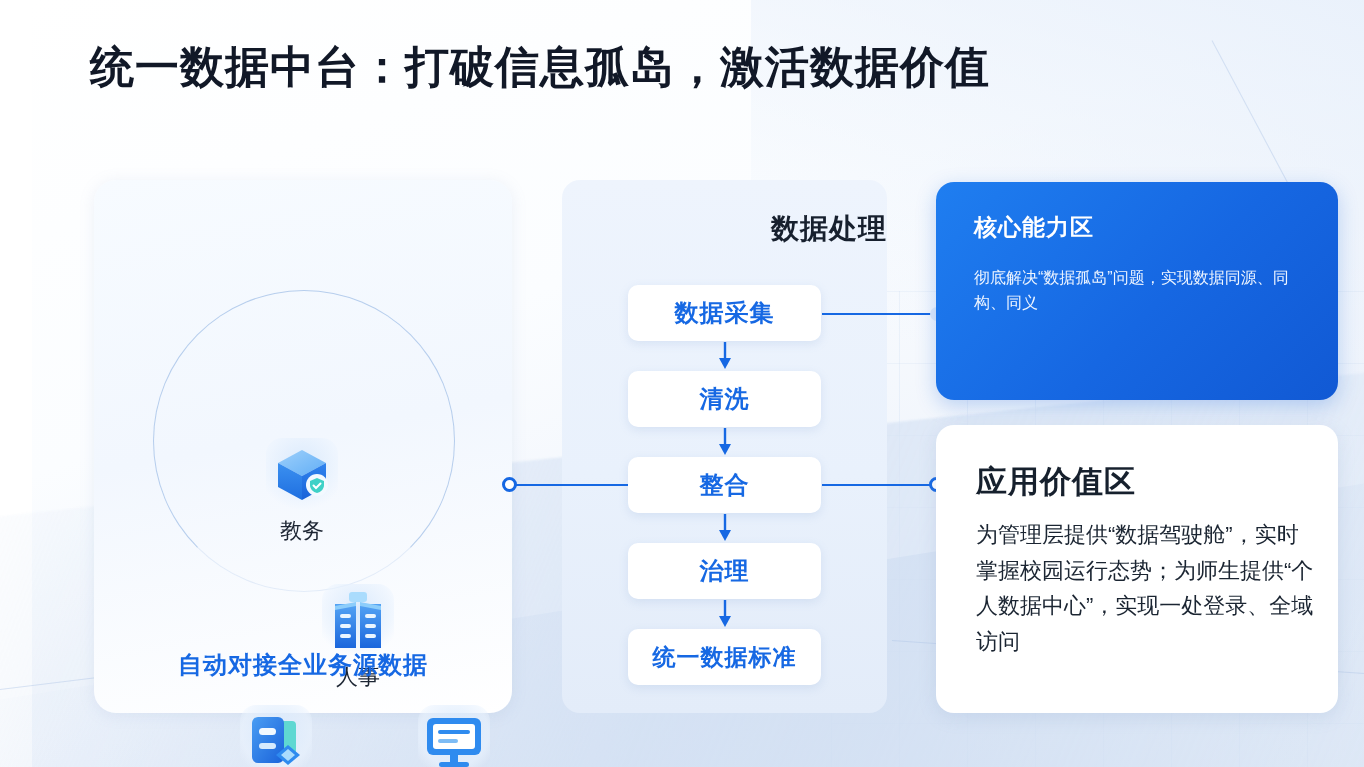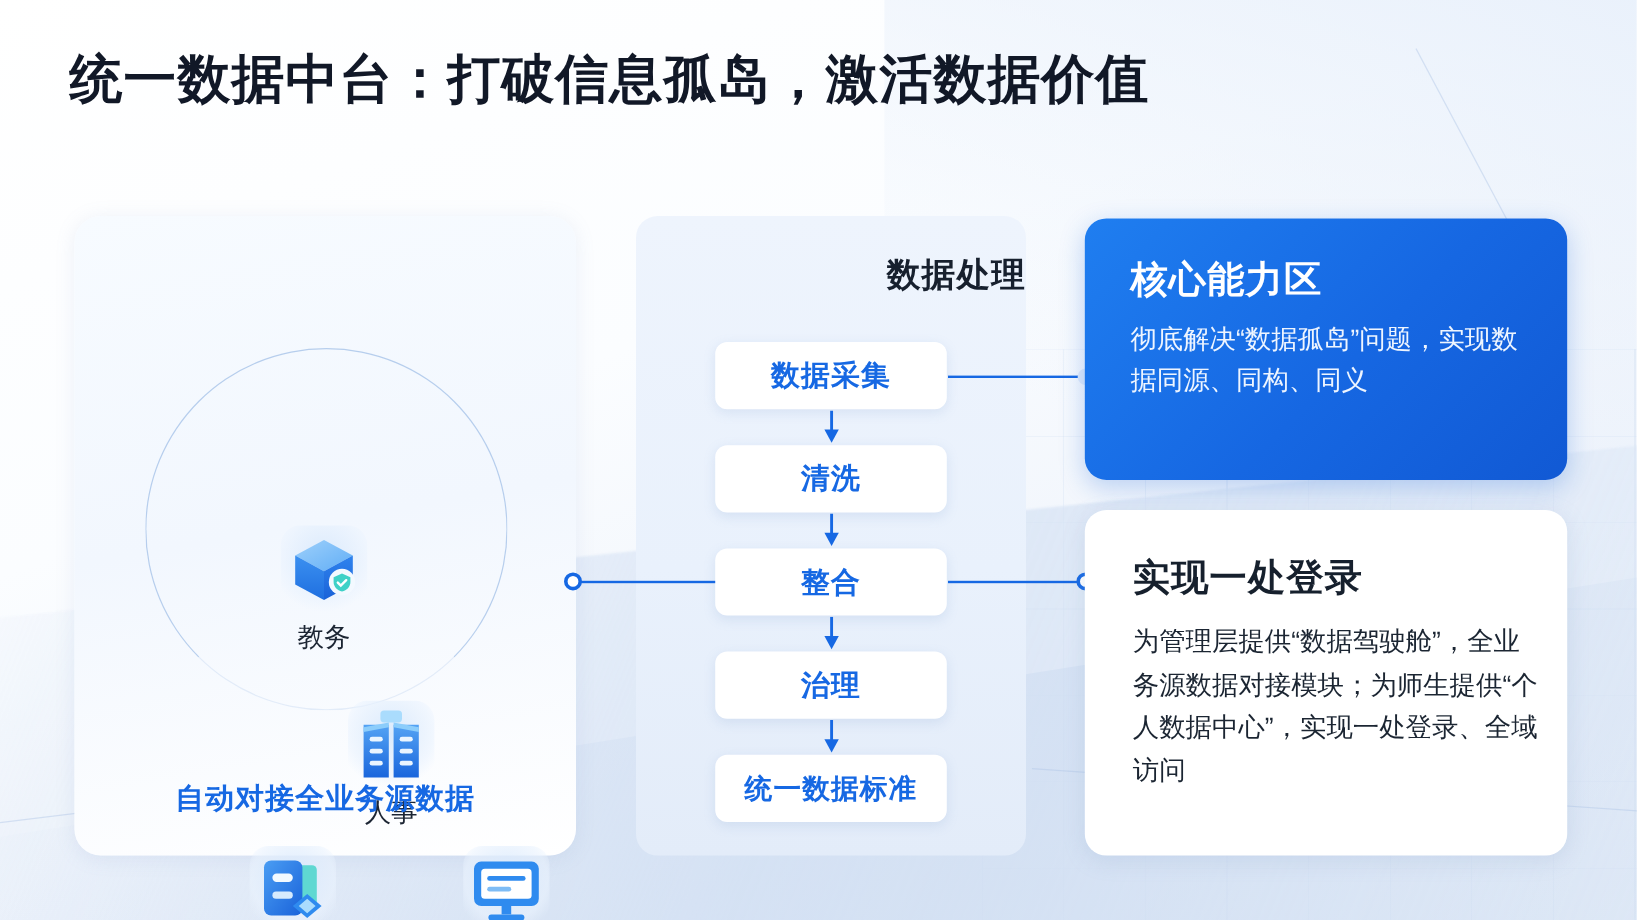"统一数据中台：打破信息孤岛，激活数据价值" .stage { margin-left: none -> 32px }
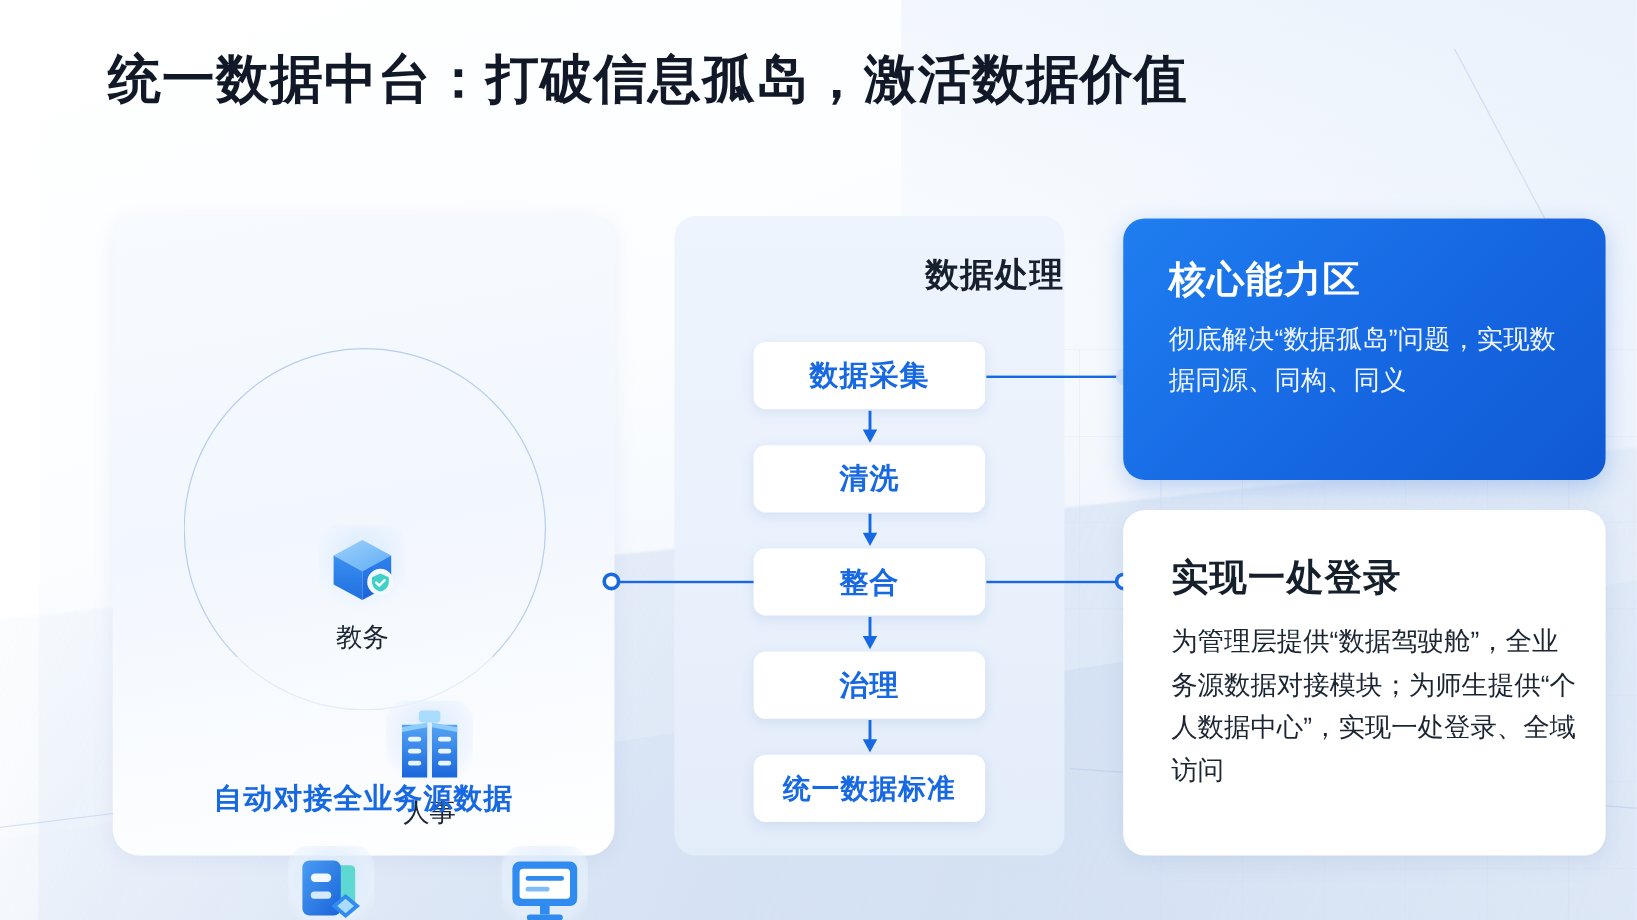"核心能力区" .card-core .card-title { font-size: 31px -> 23px }
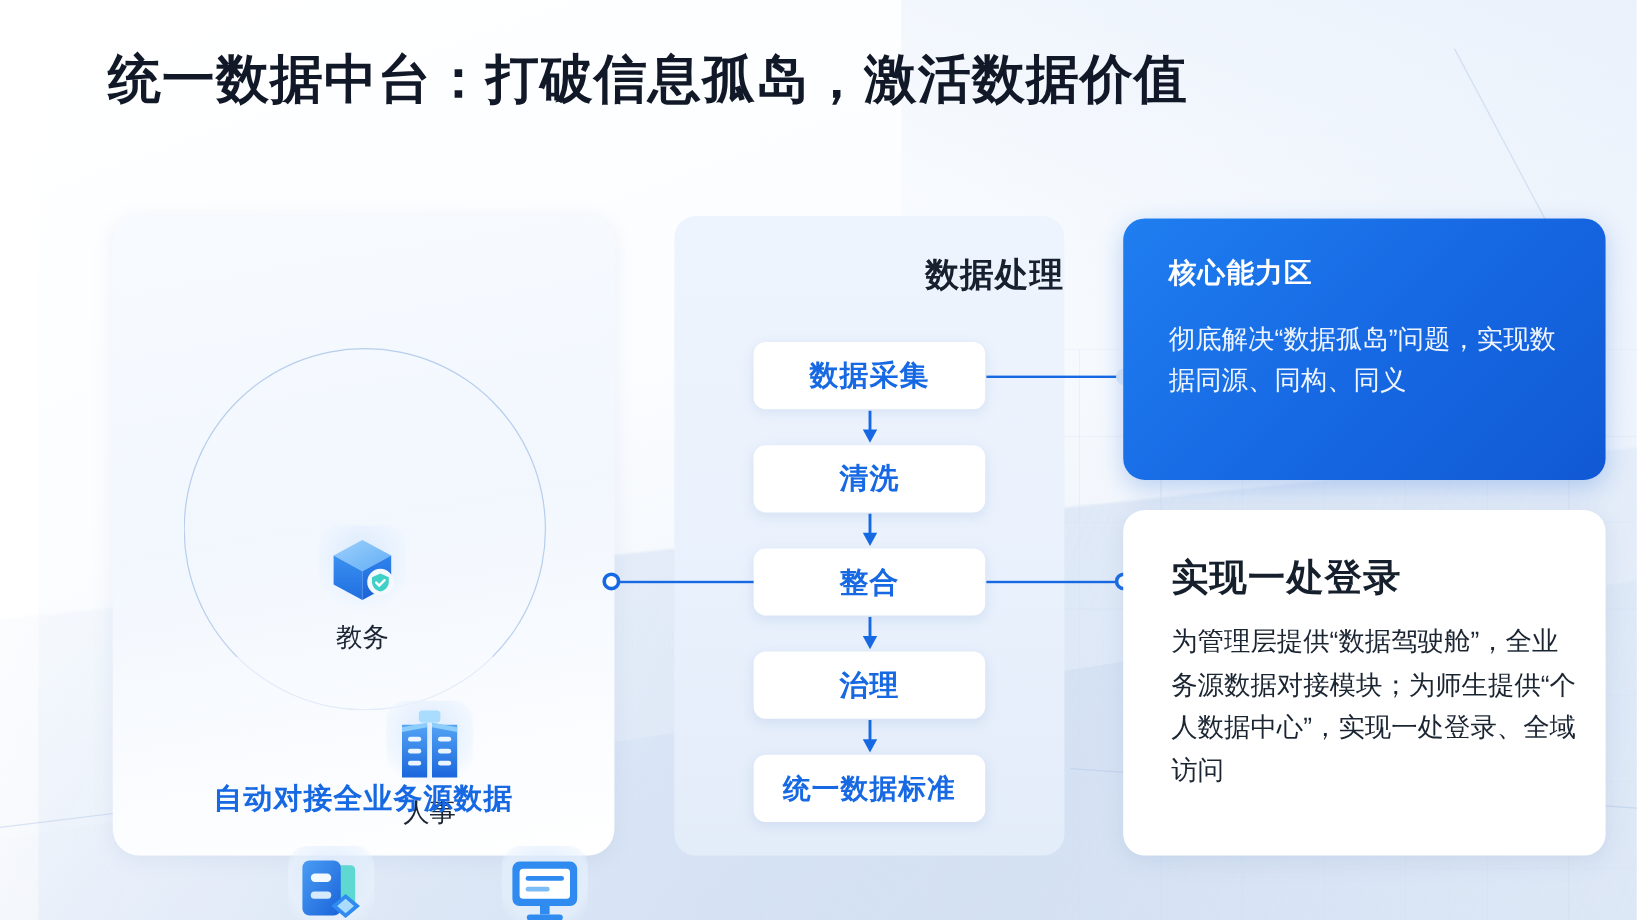"彻底解决“数据孤岛”问题，实现数据同源、同构、同义" .card-core .card-body { font-size: 22px -> 16px }
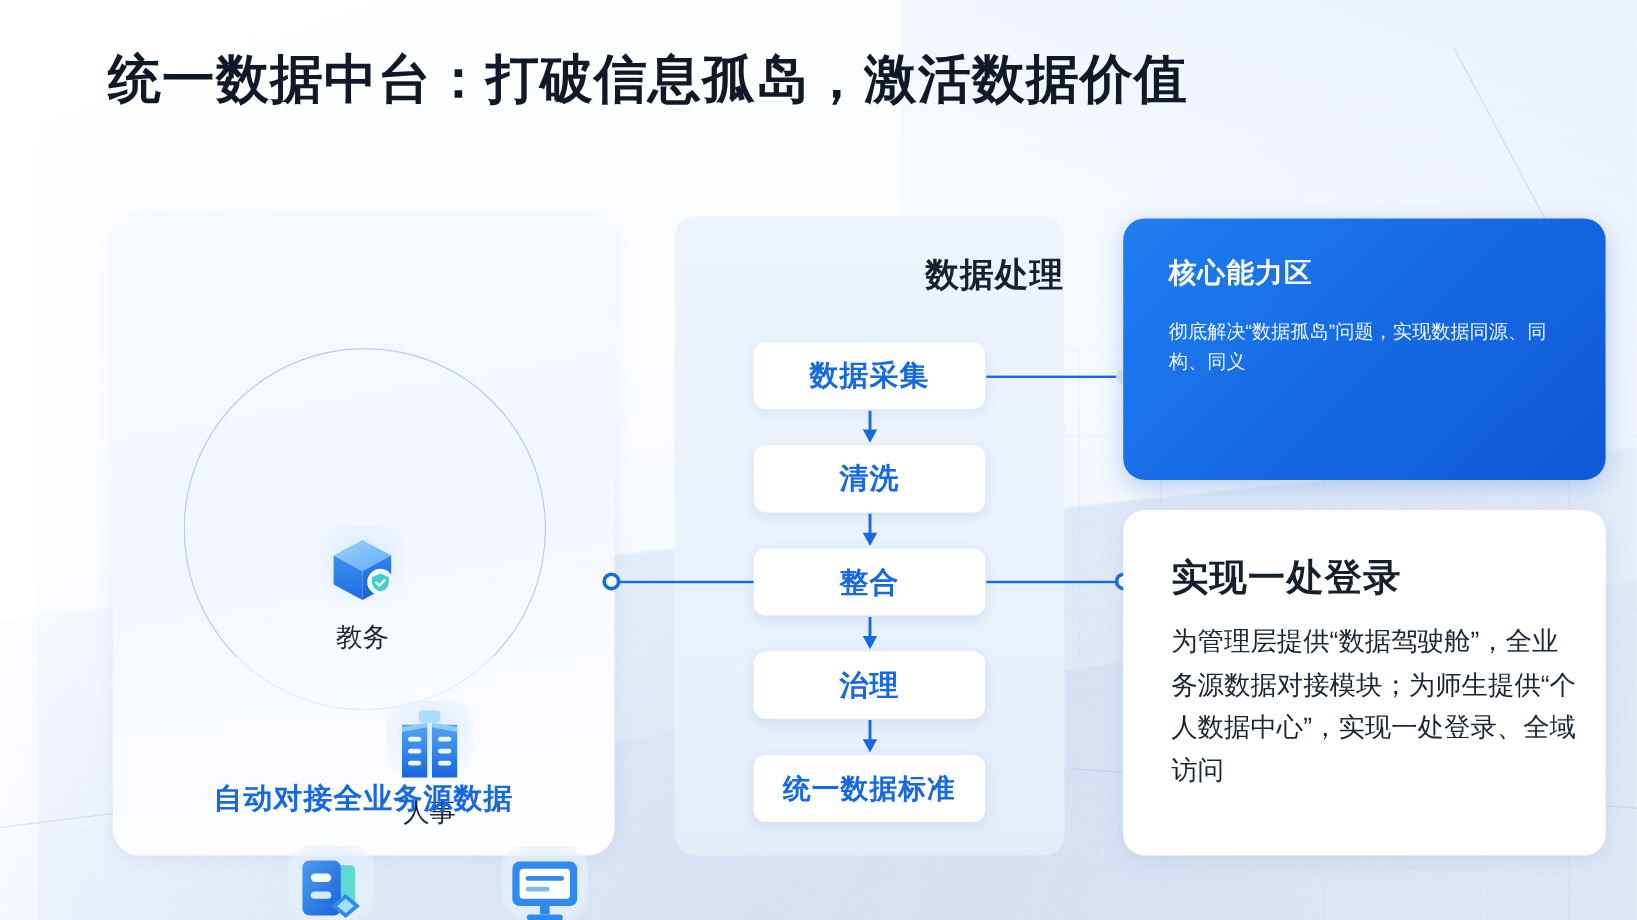"实现一处登录" div.card-title { text: 实现一处登录 -> 应用价值区 }
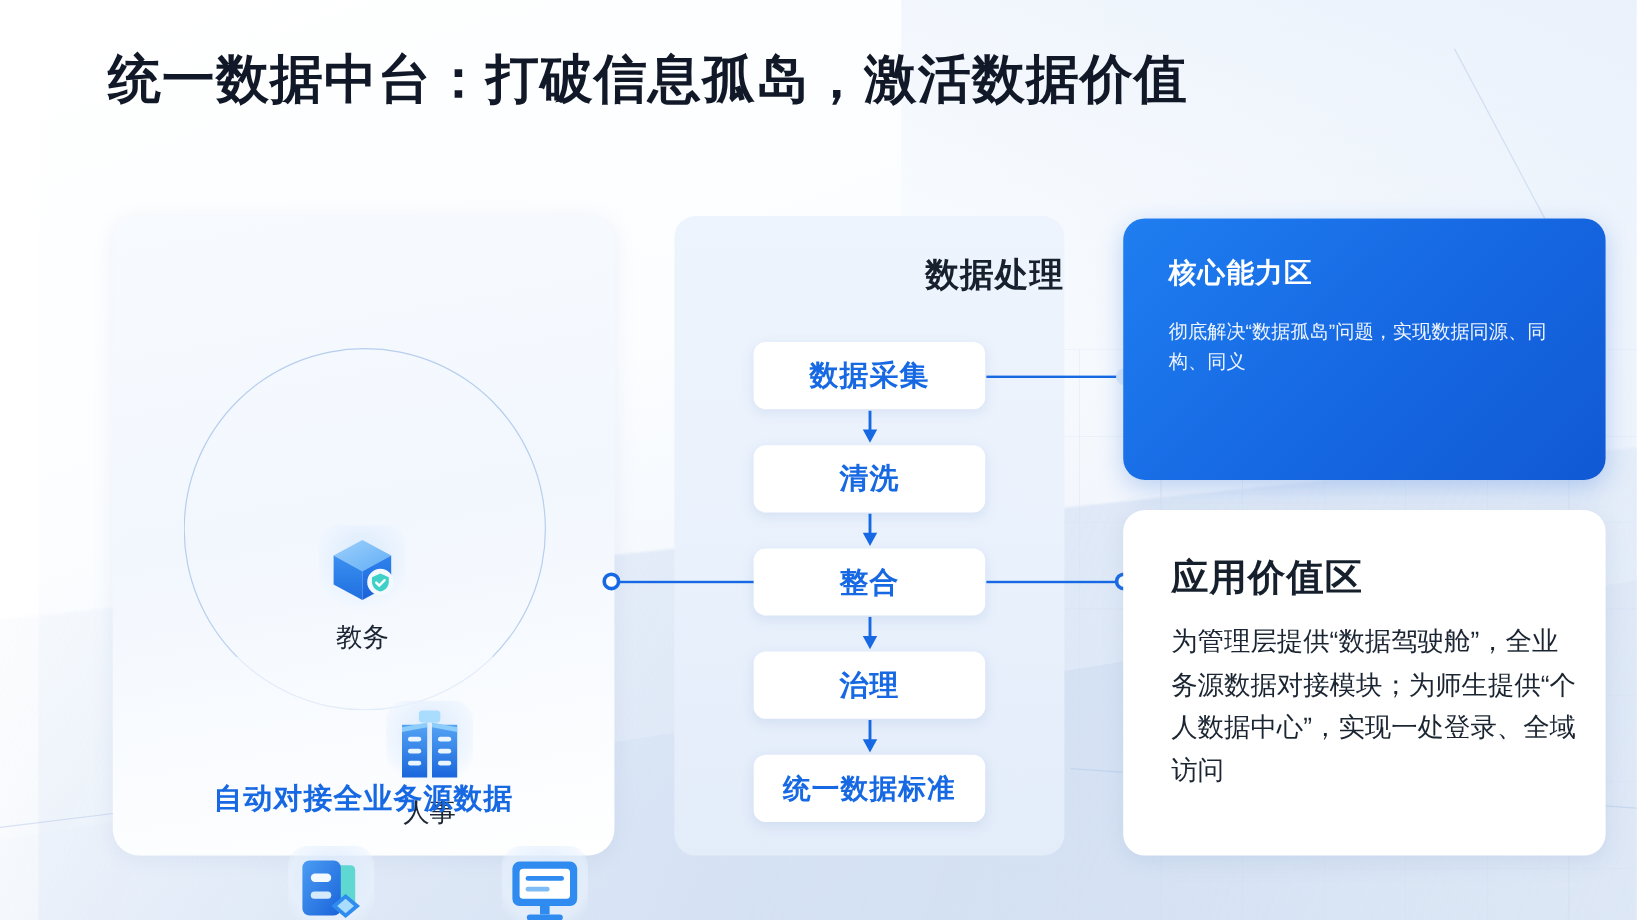"为管理层提供“数据驾驶舱”，全业务源数据对接模块；为师生提供“个人数据中心”，实" div.card-body { text: 全业务源数据对接模块 -> 实时掌握校园运行态势 }
